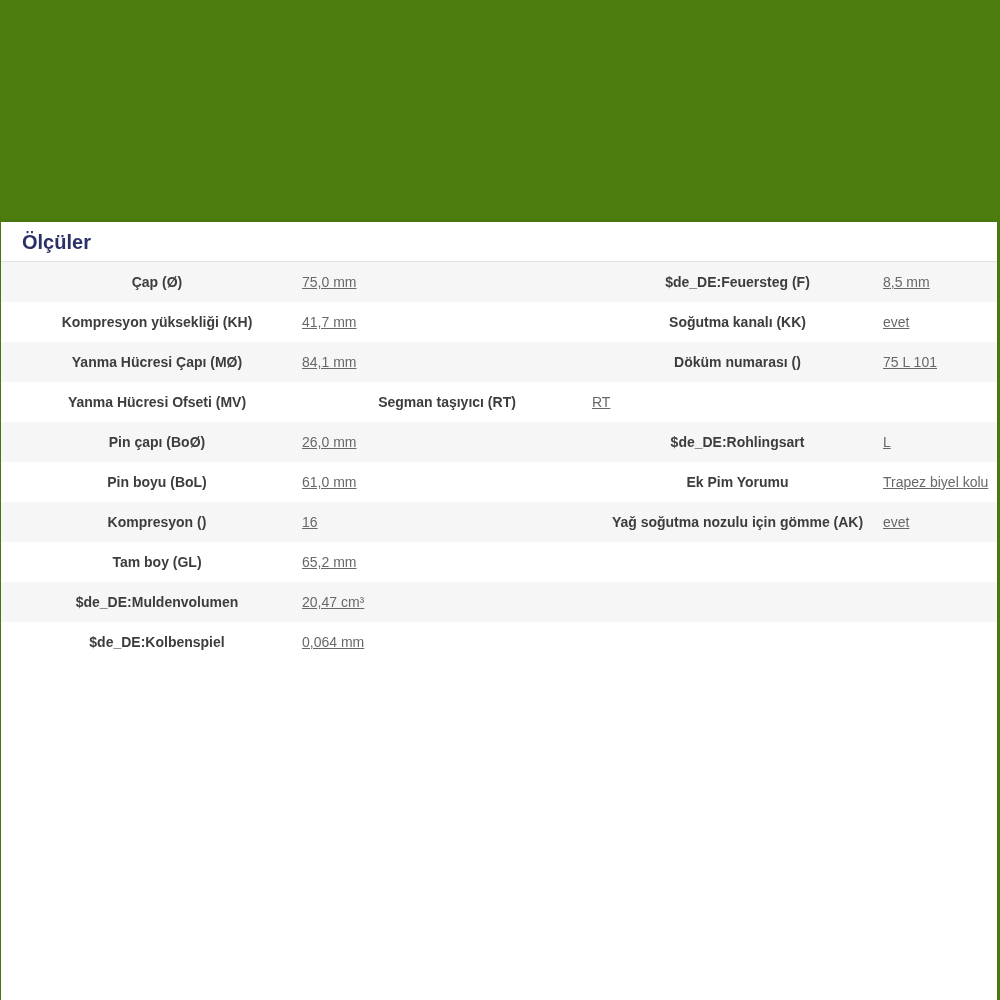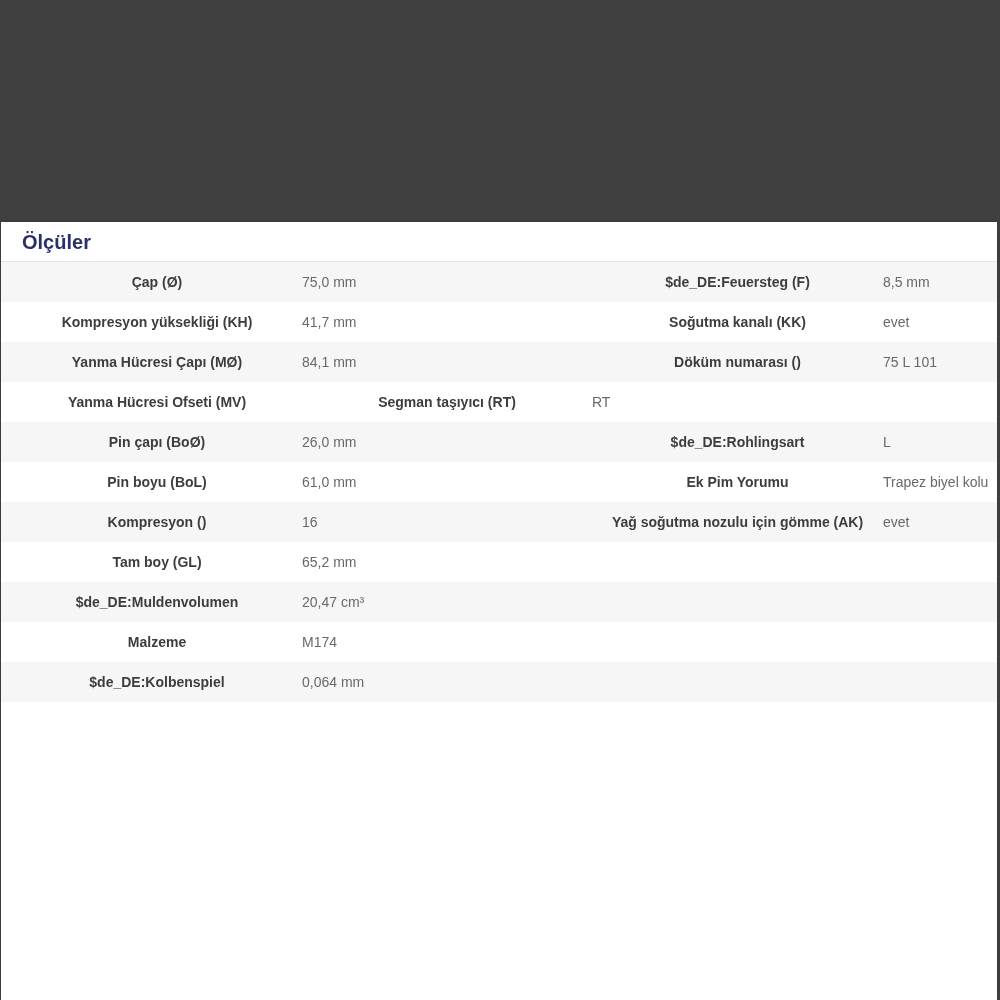"Ölçüler" .page { background: #404040 -> #4d7c0f }
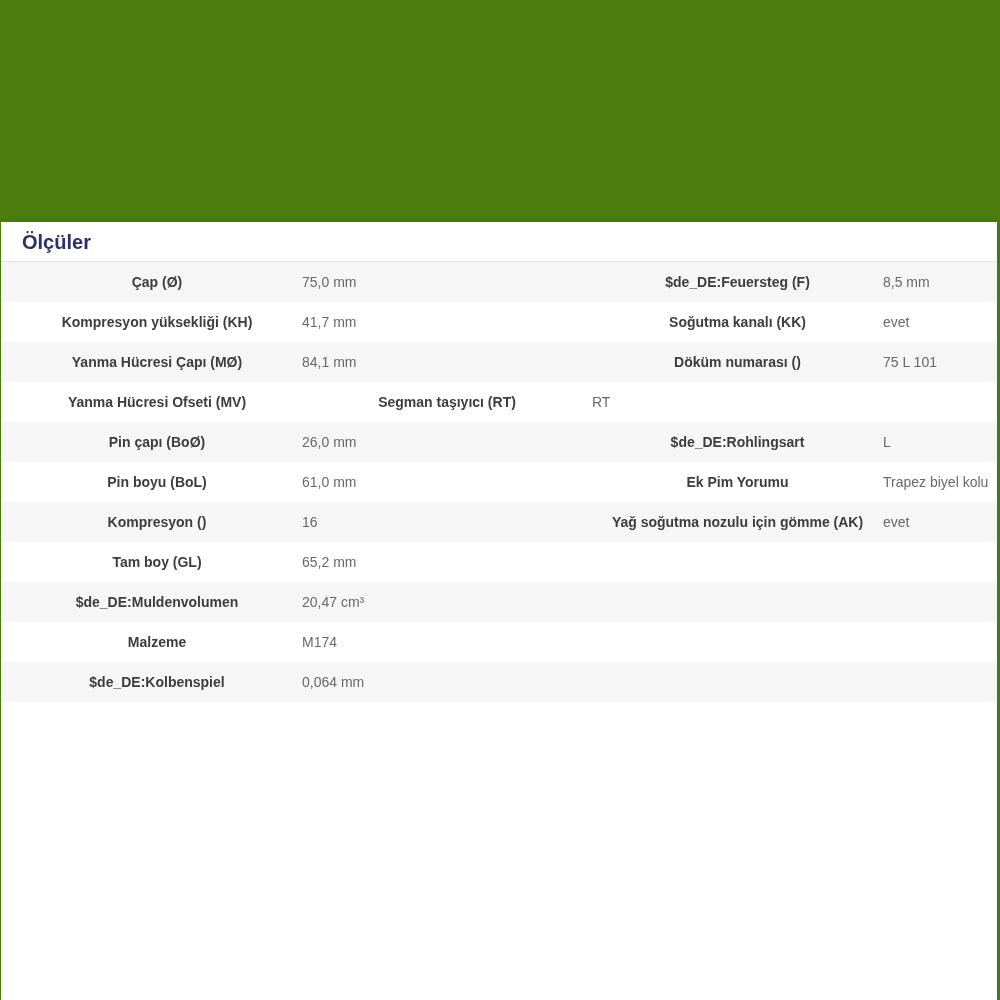"75,0 mm" .spec-value { text-decoration: none -> underline }
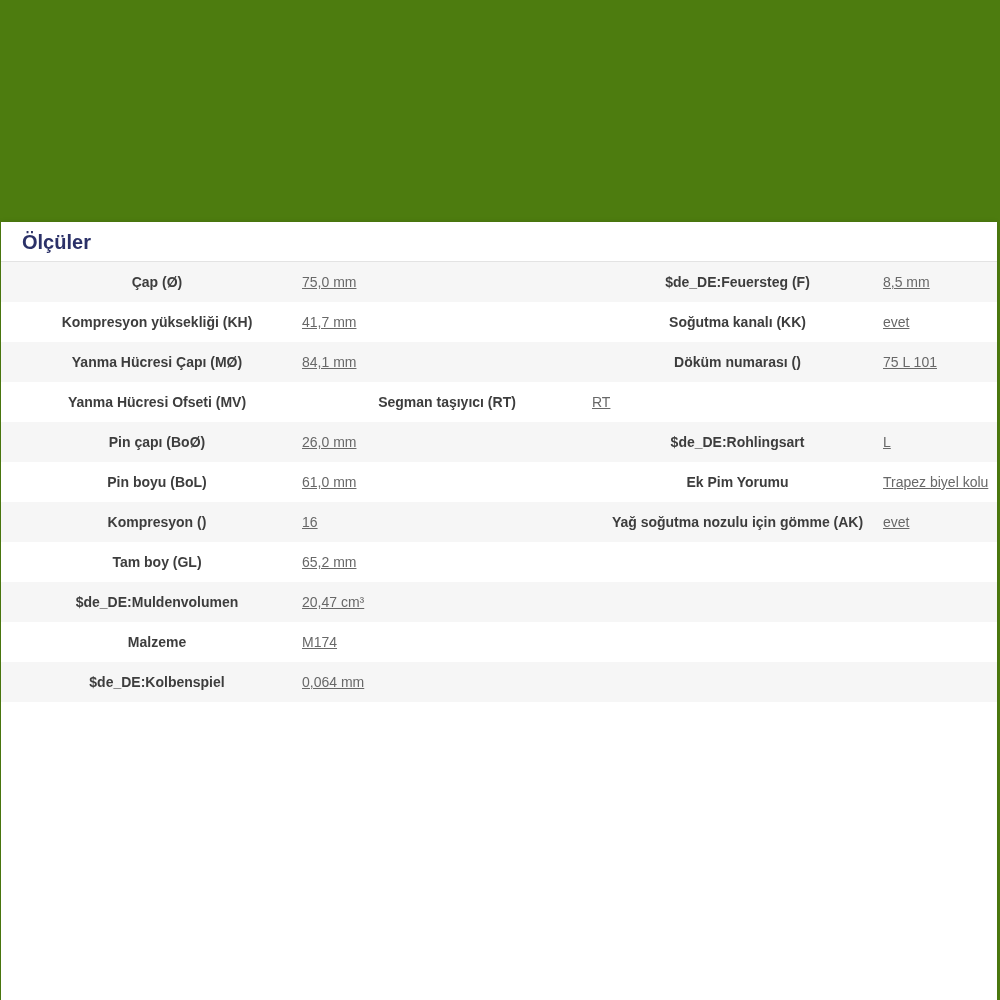"Malzeme" div.spec-row { html: <div> <span>Malzeme</span> <span>M174</span> <span></span> <span></span> </div> -> none }
